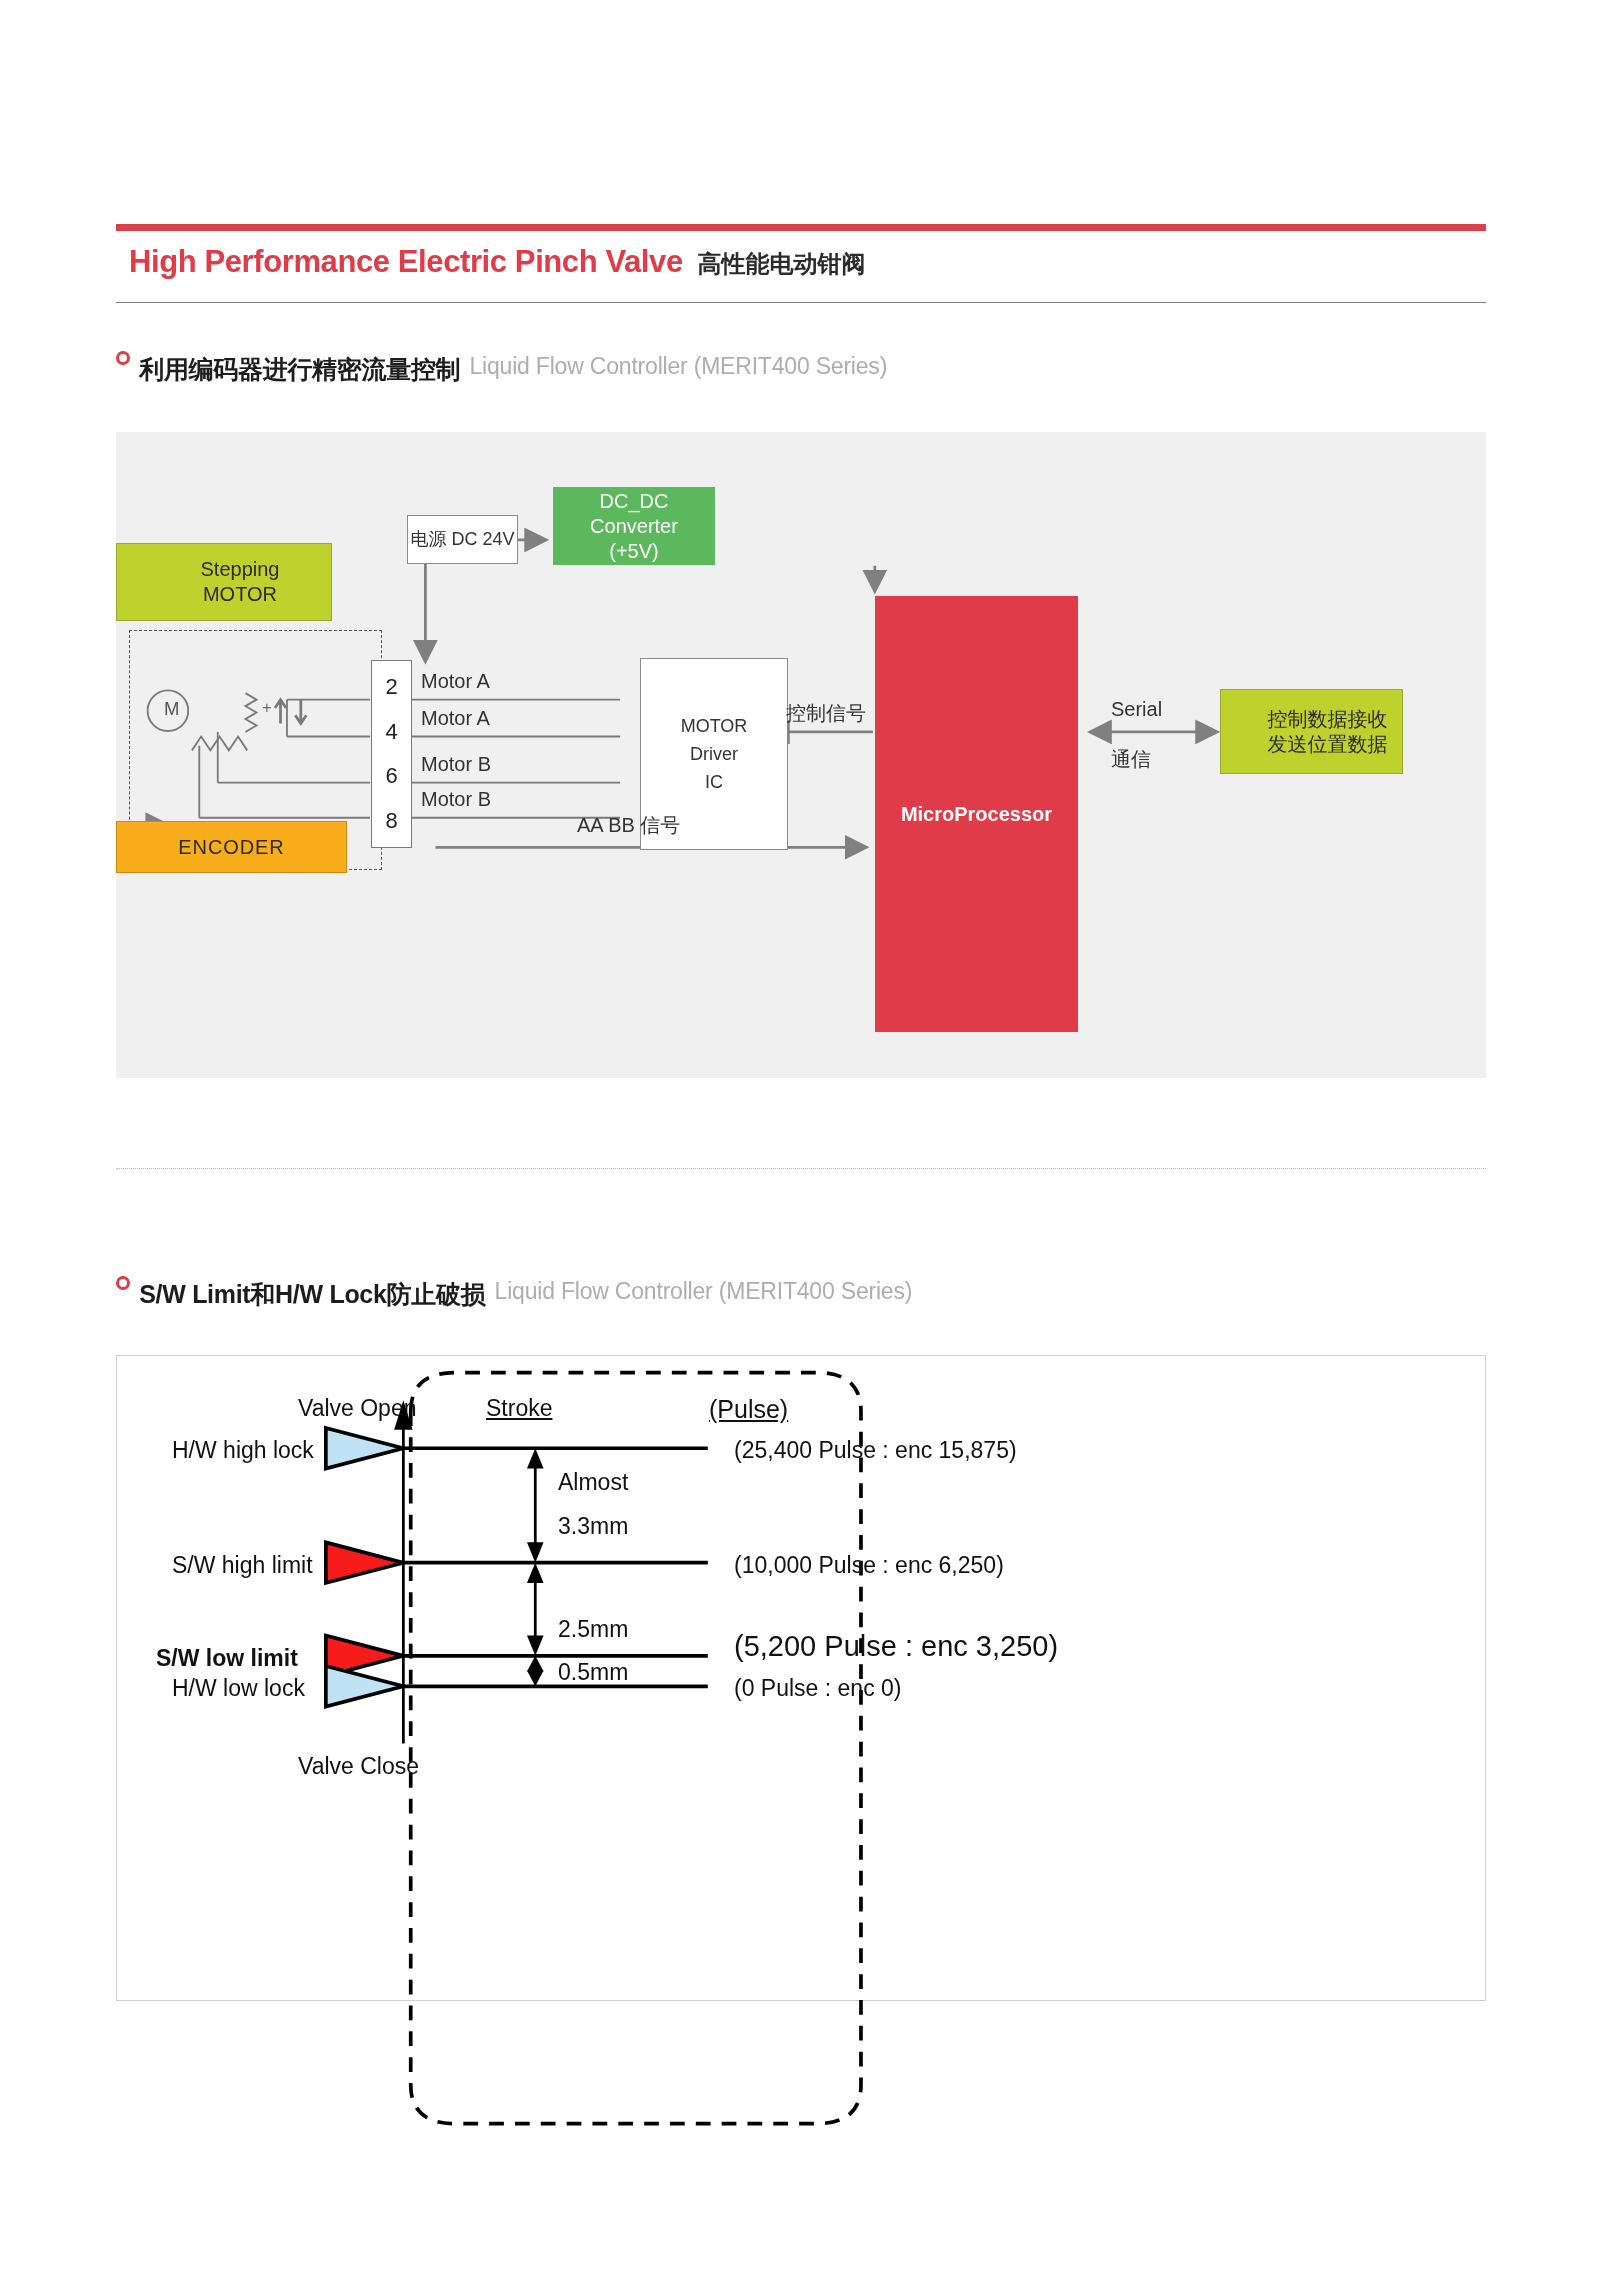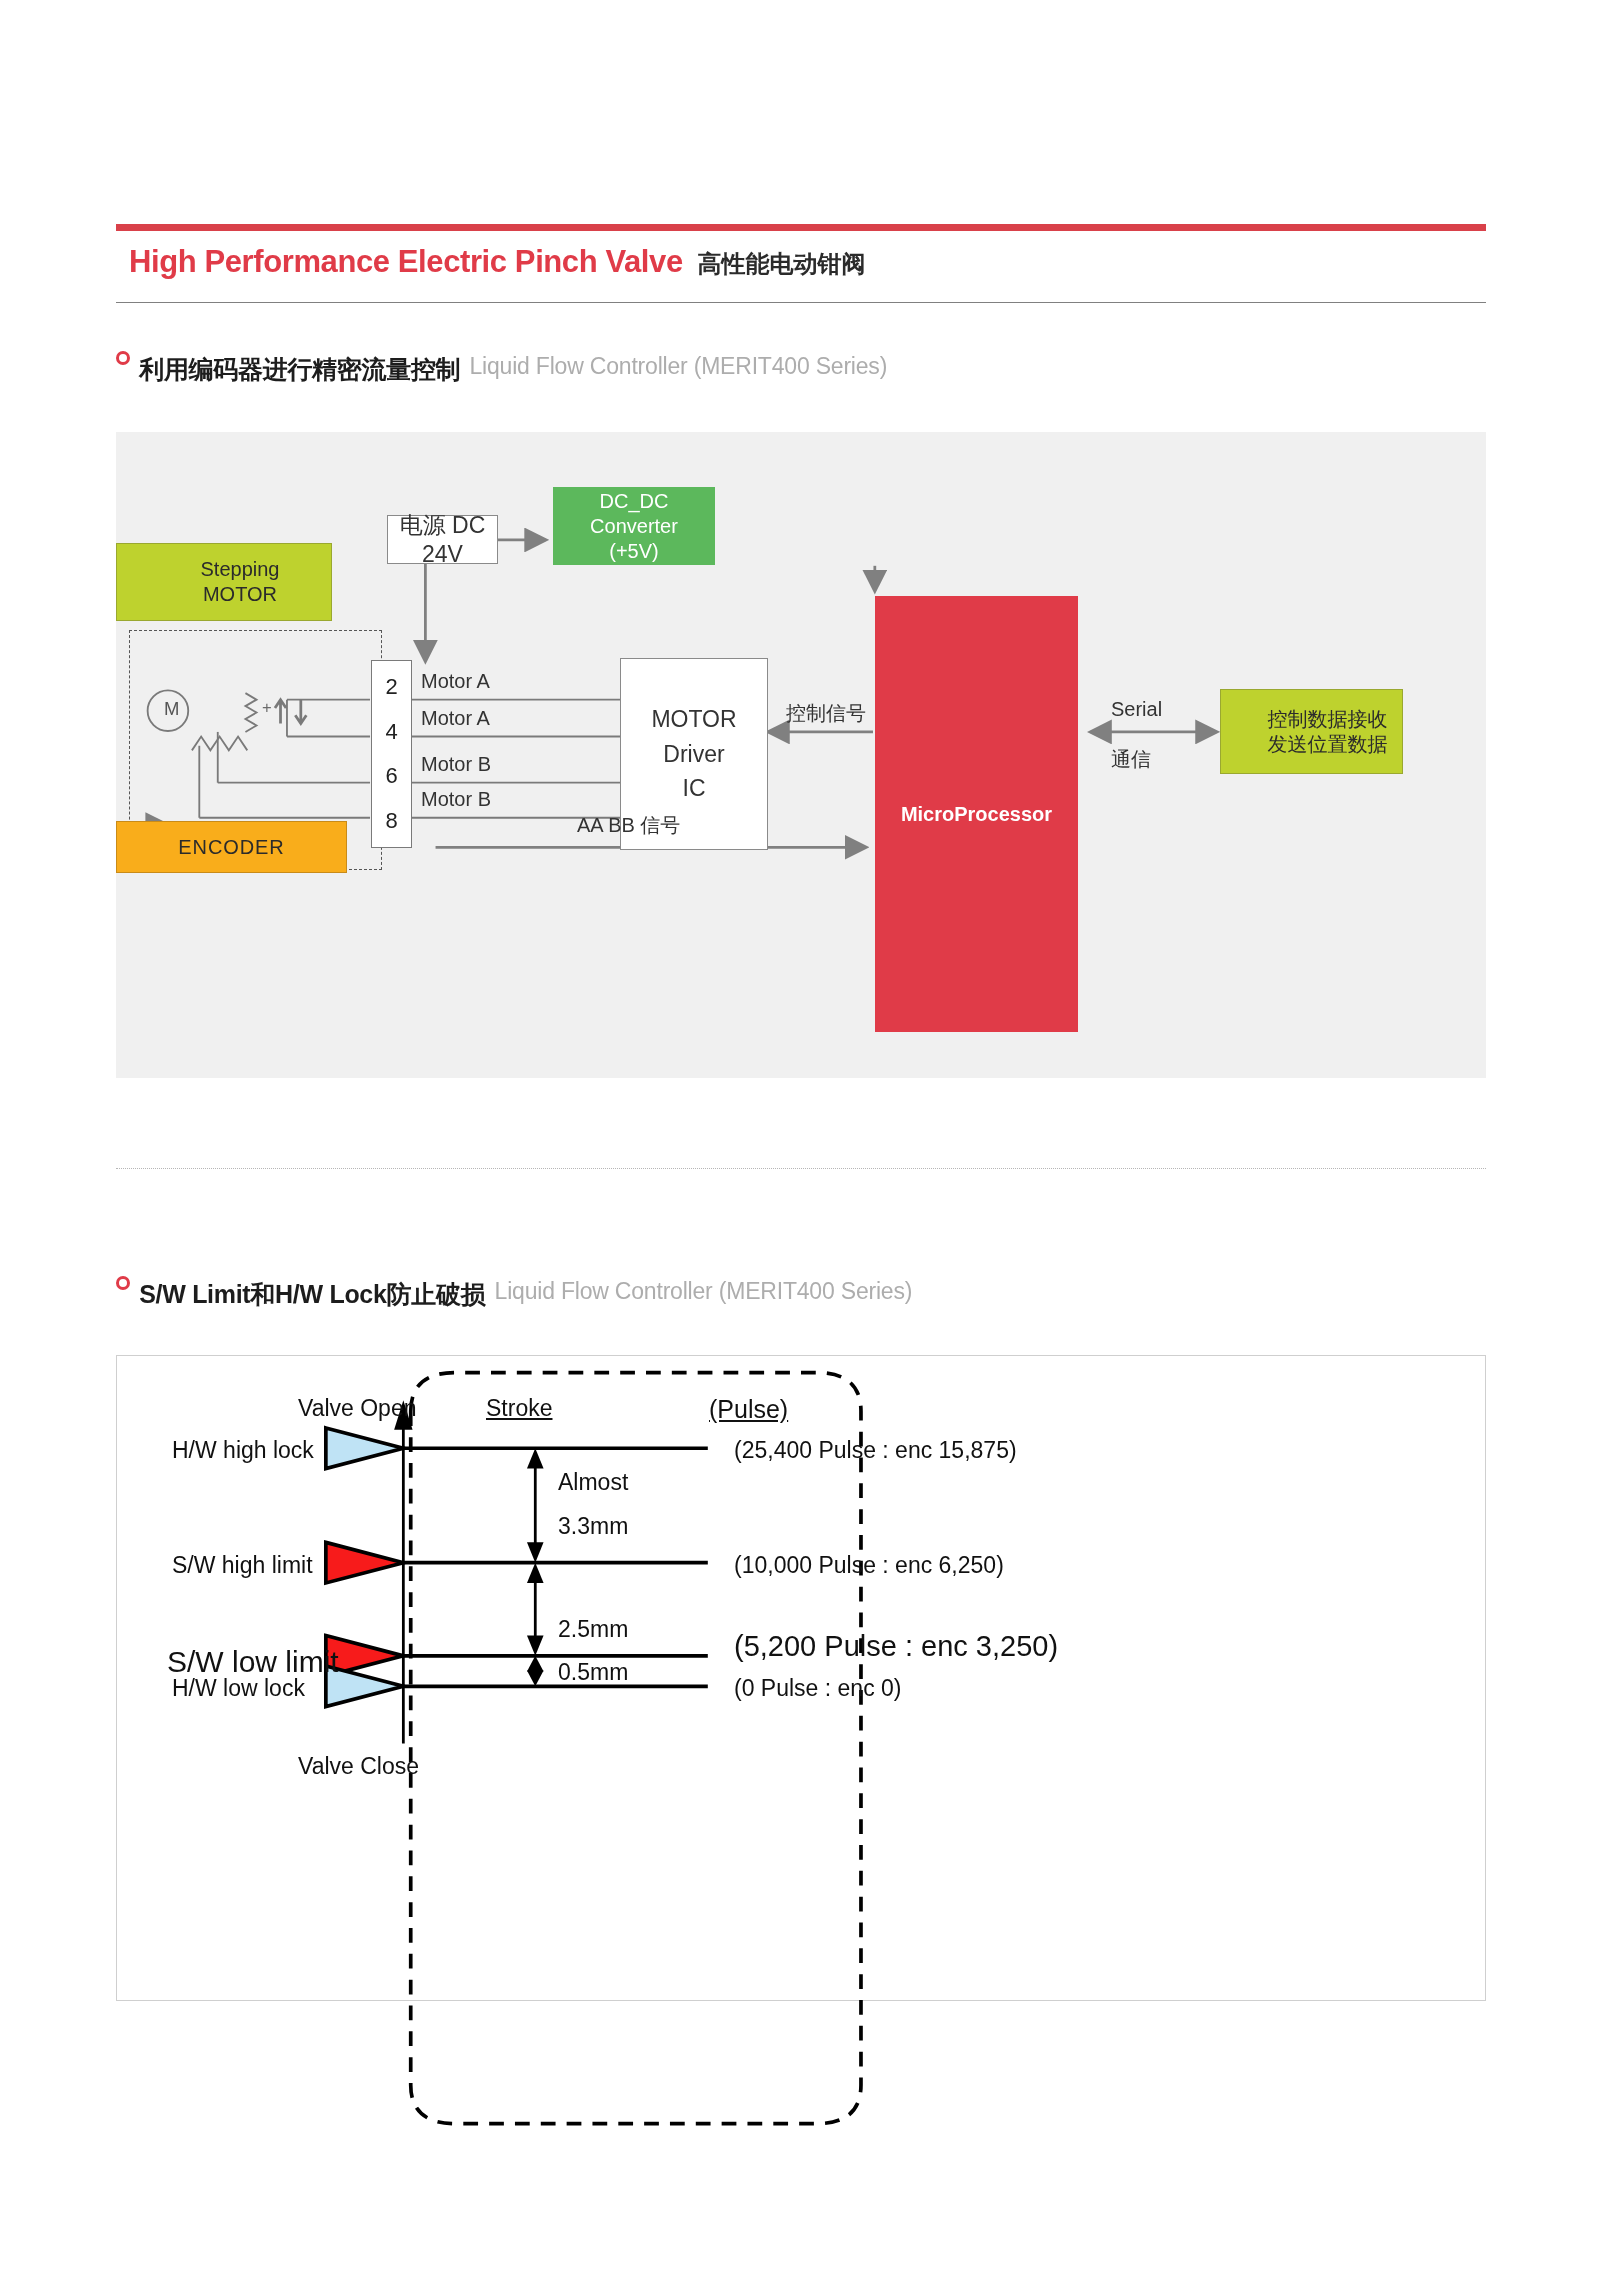"电源 DC 24V" .blk-white { font-size: 23px -> 18px; margin-left: none -> 20px }
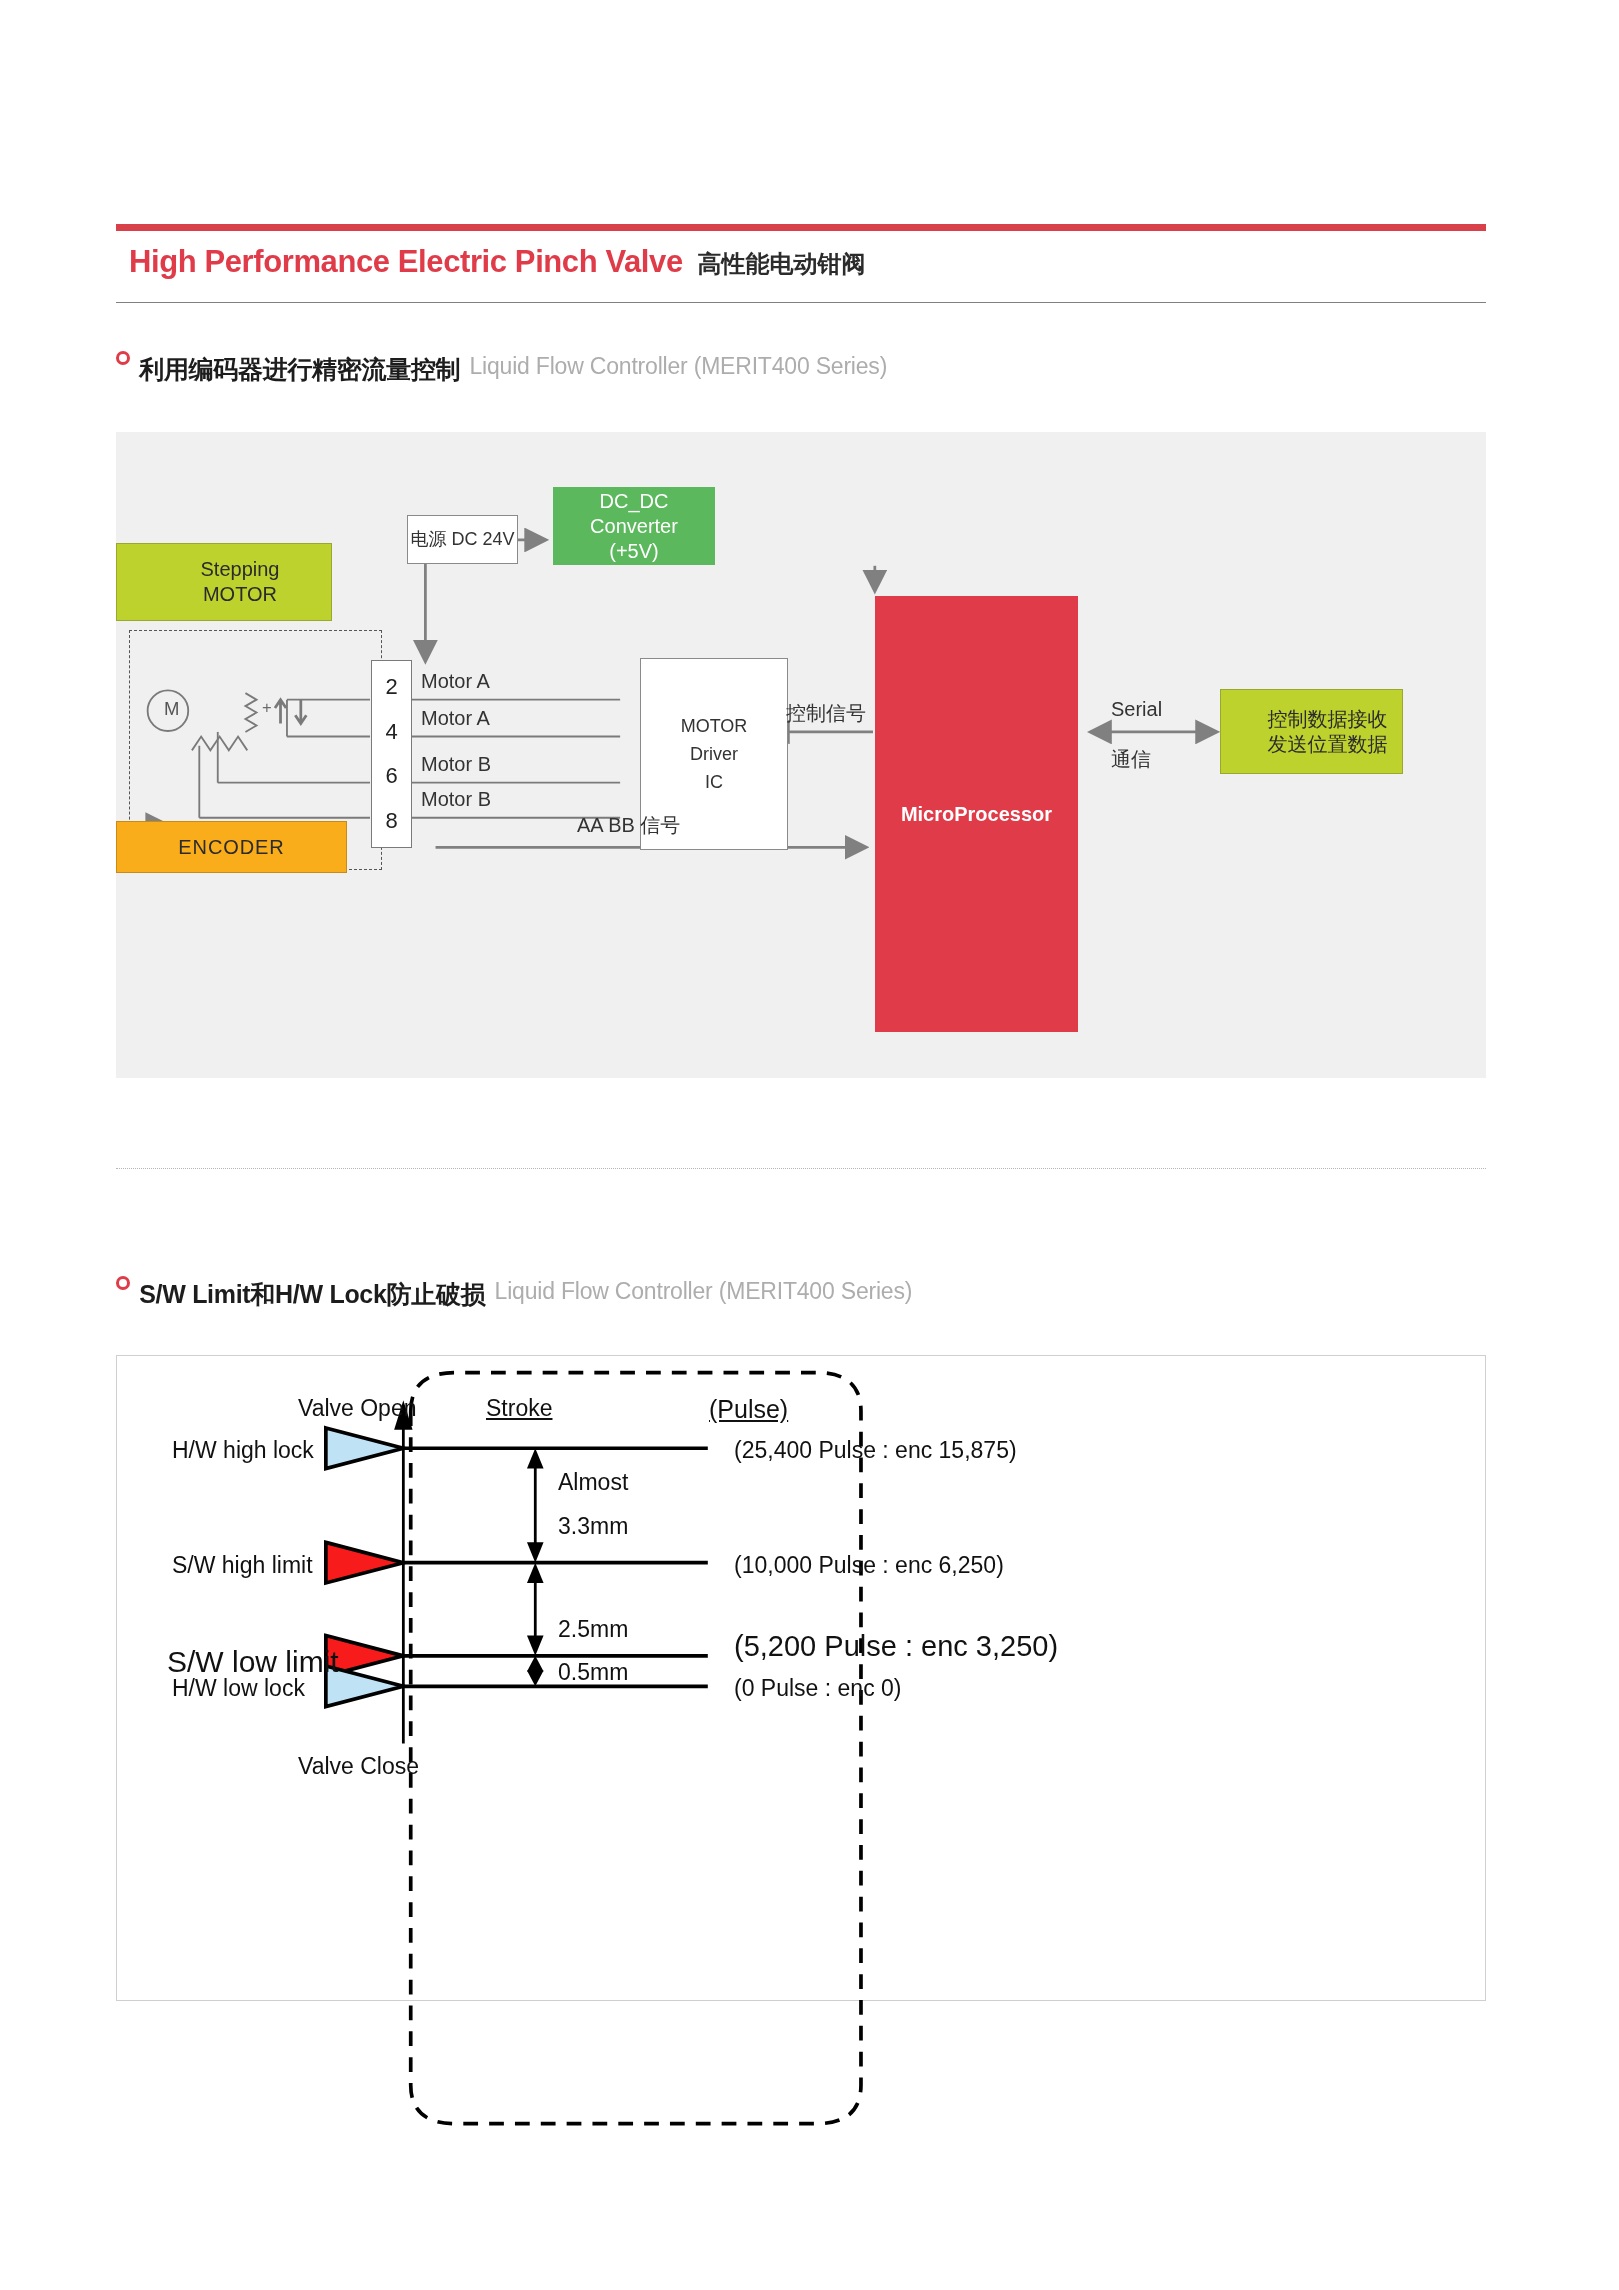"S/W low limit" span.v2-lbl { font-size: 30px -> 23px; font-weight: none -> bold; left: 50px -> 39px }
